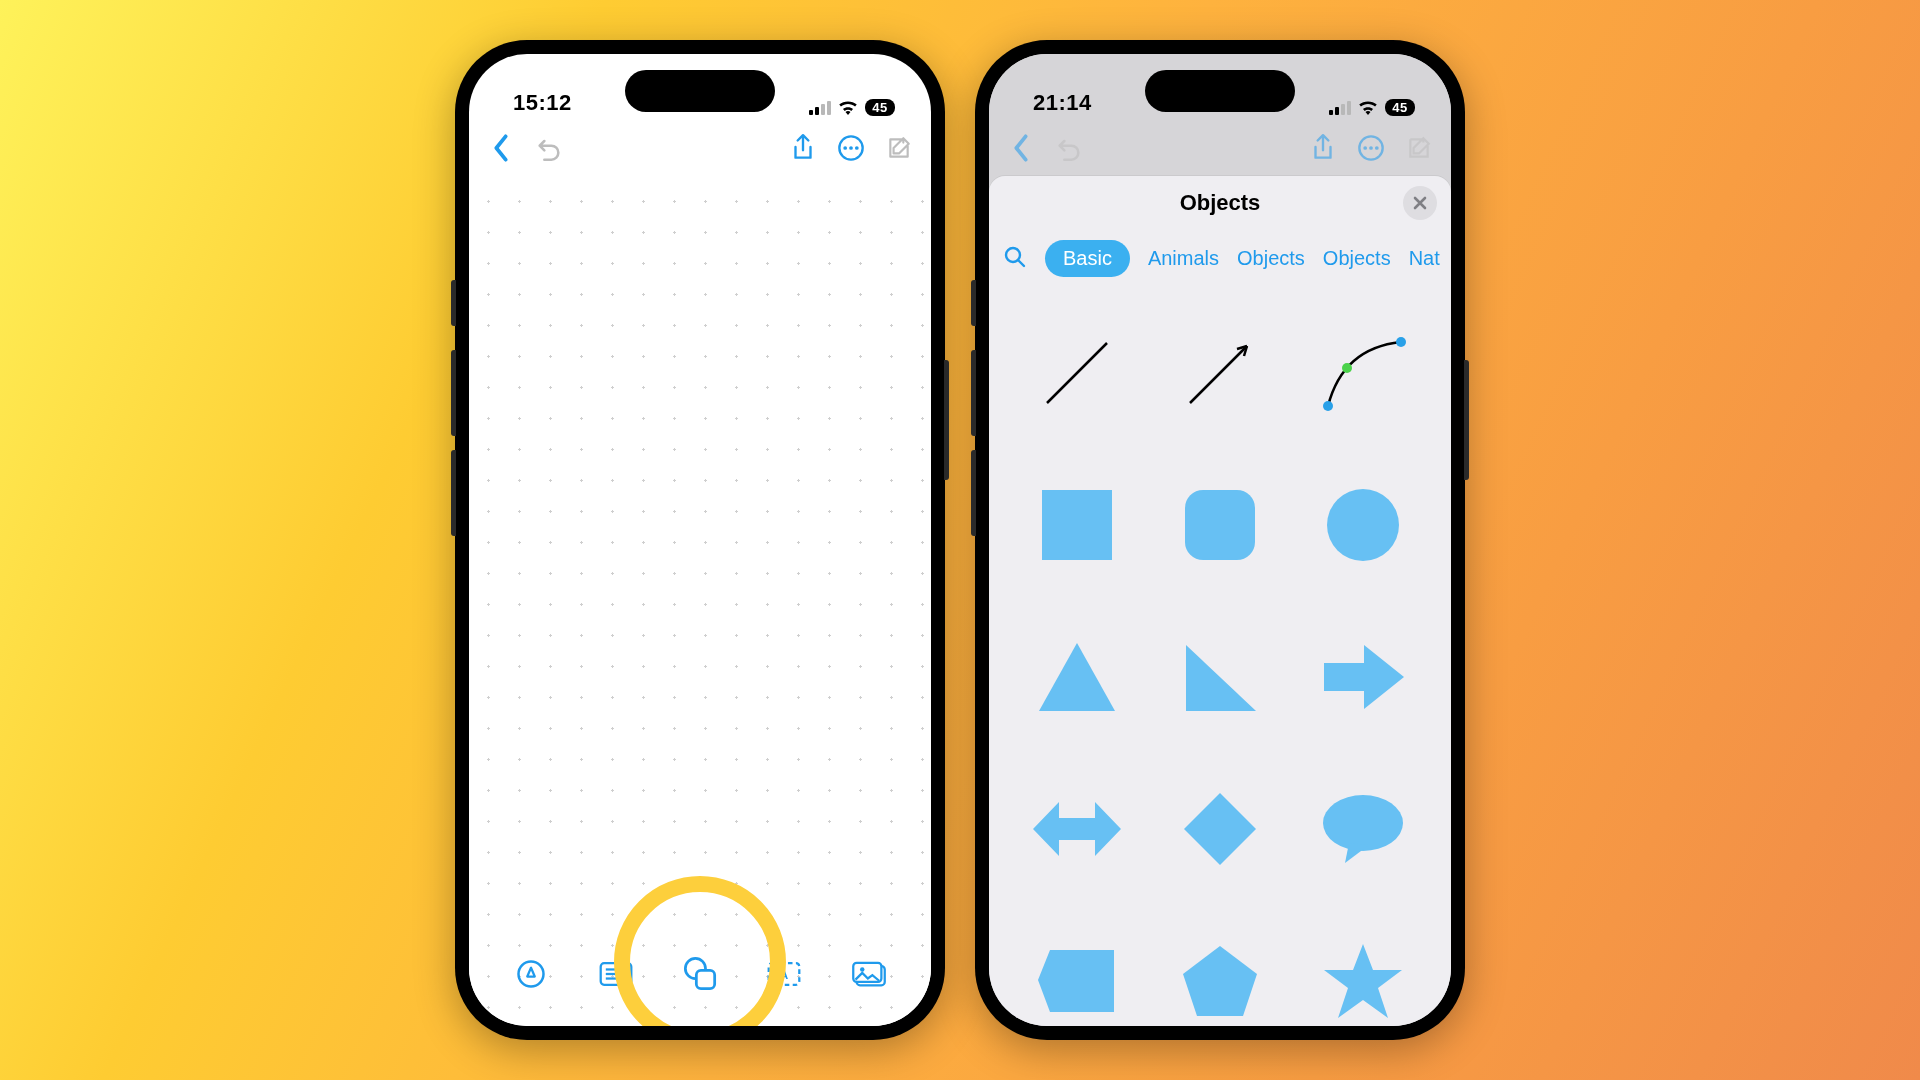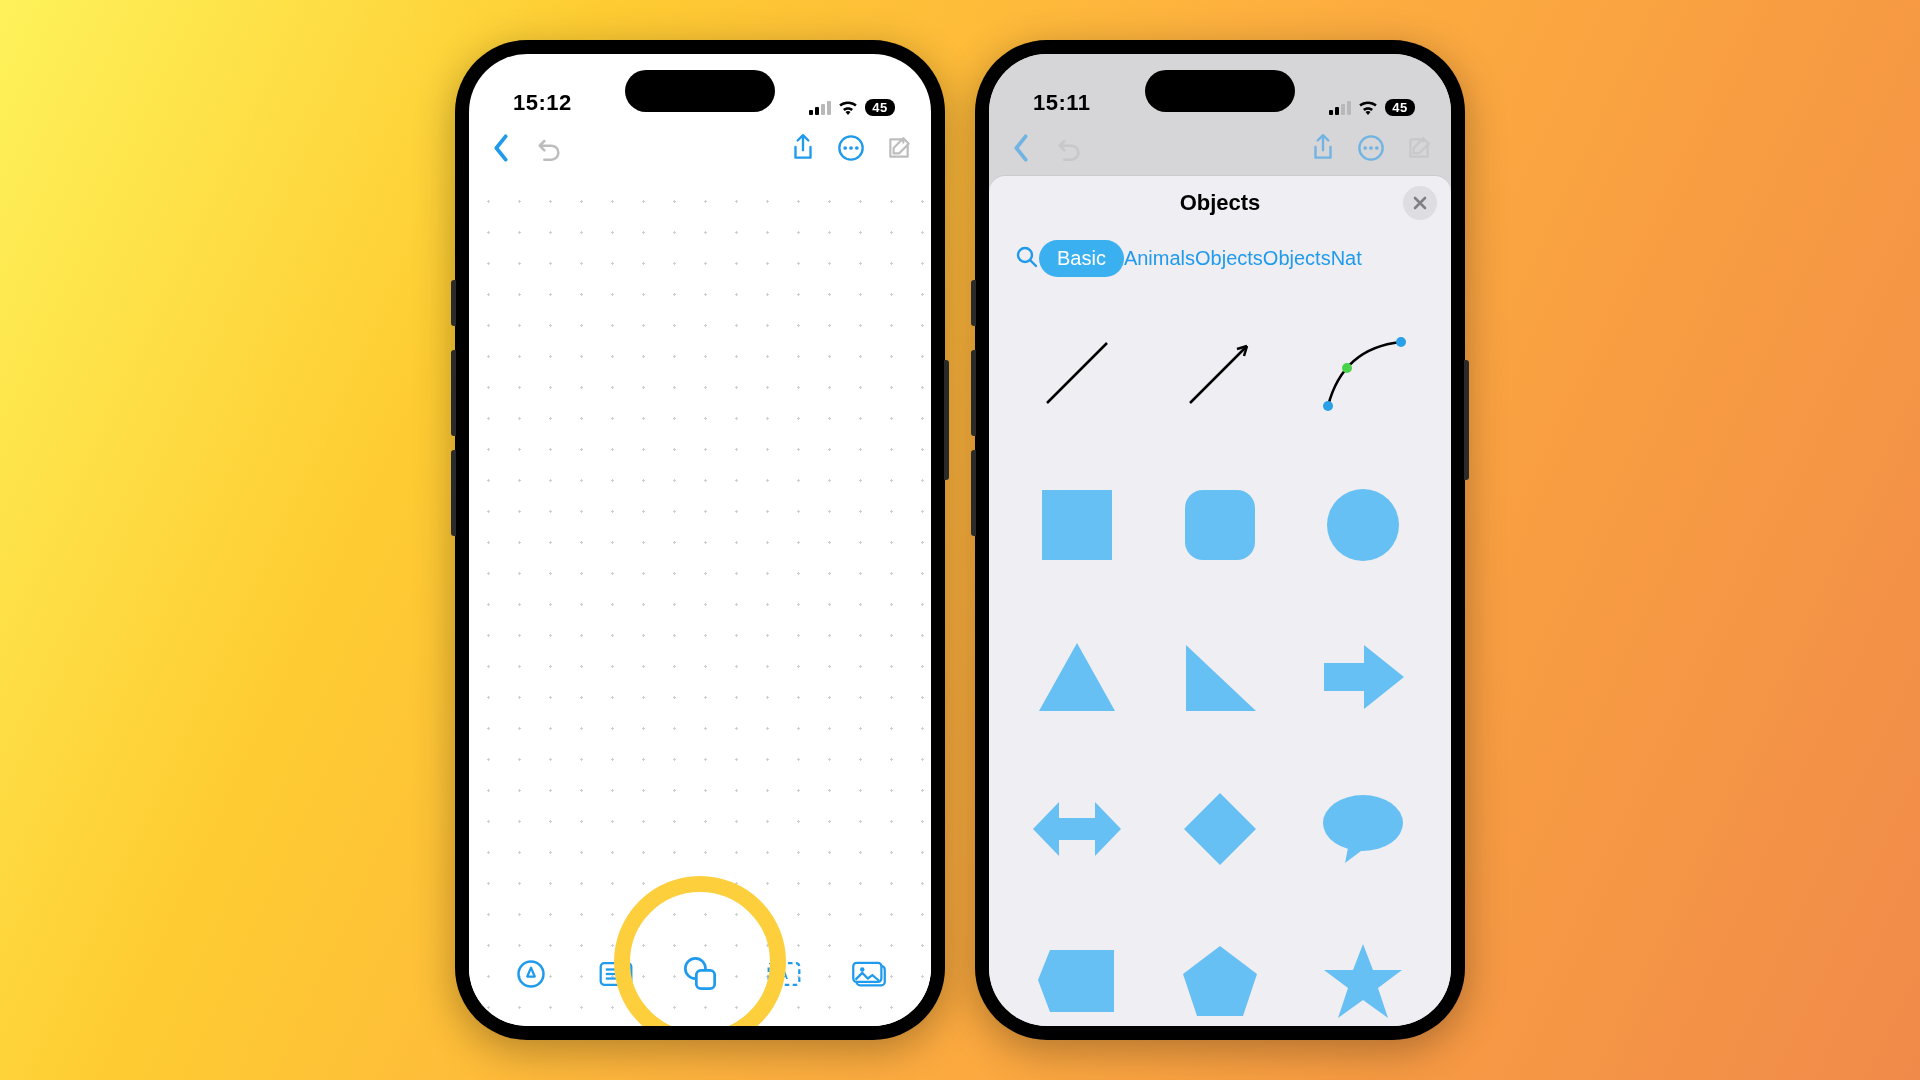"15:11" span { text: 15:11 -> 21:14 }
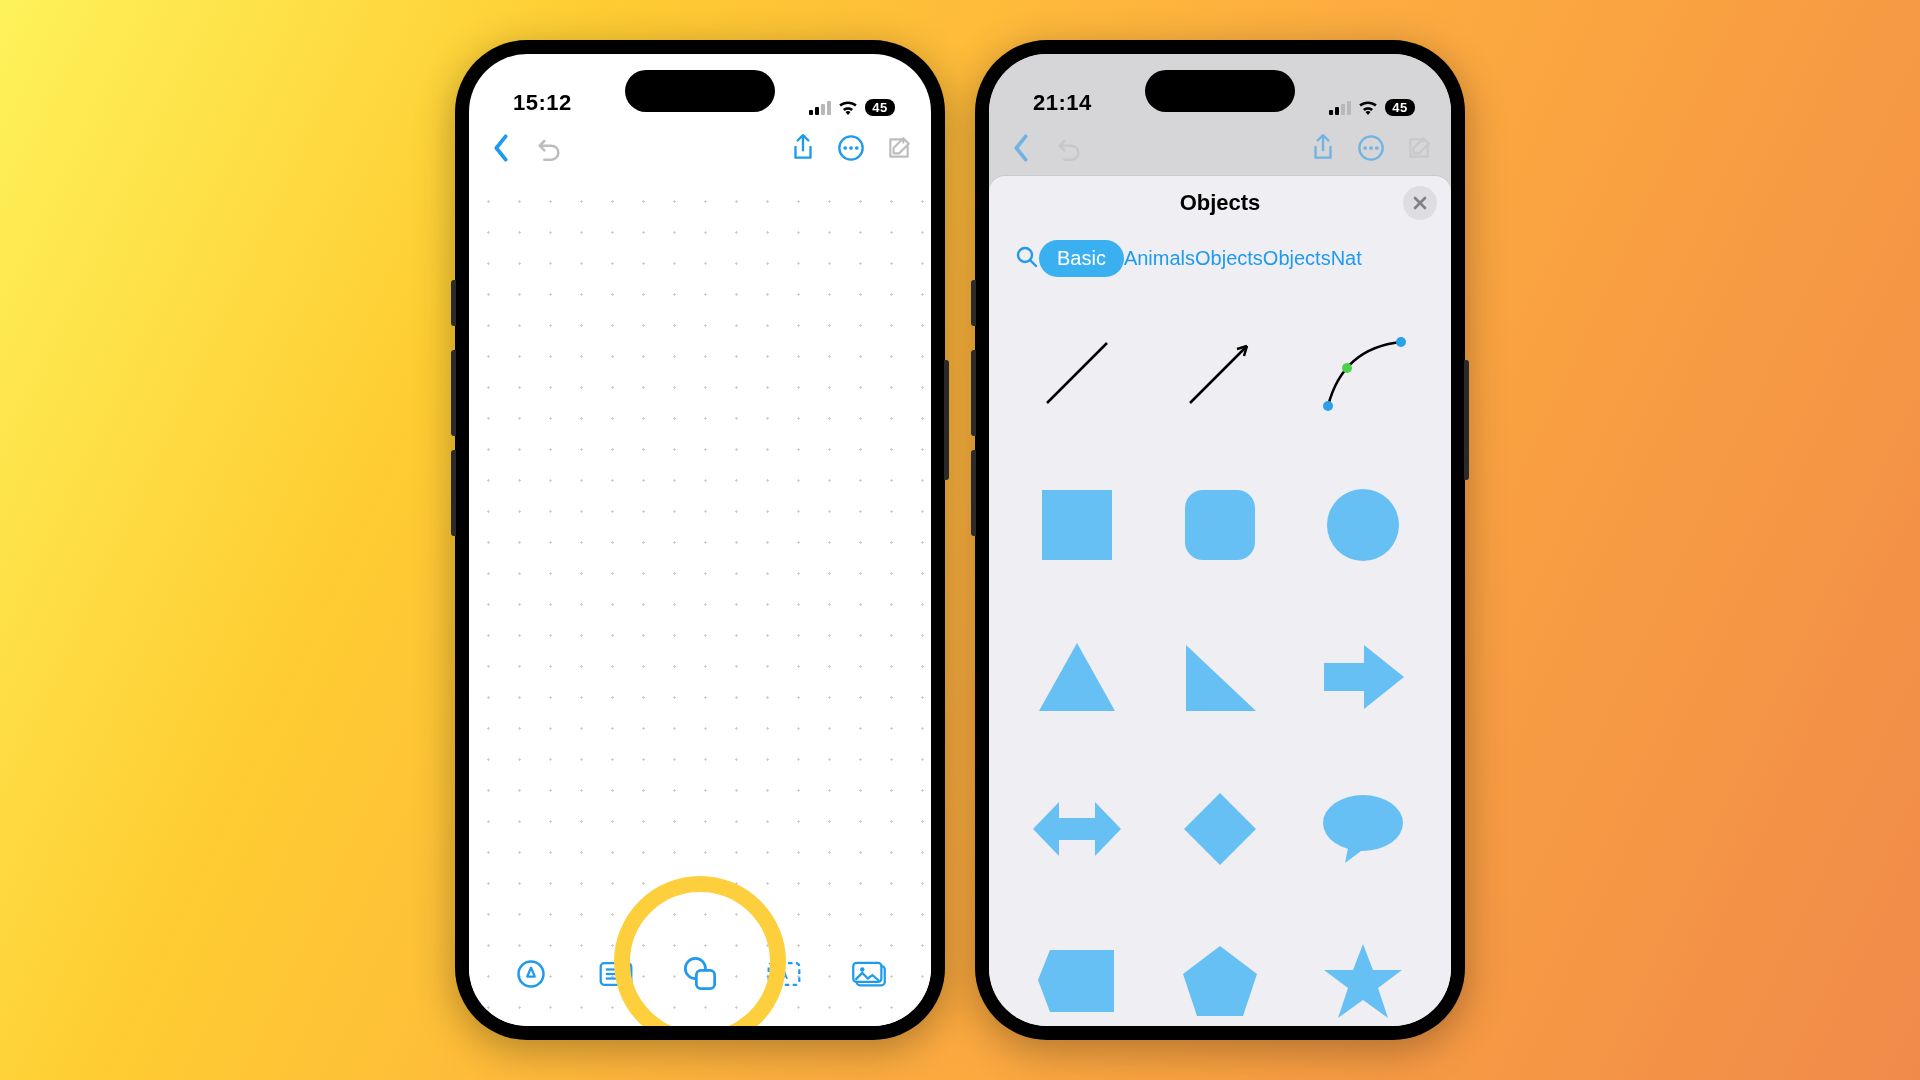"Basic" .cat-row { gap: none -> 18px; margin-left: 12px -> none }
